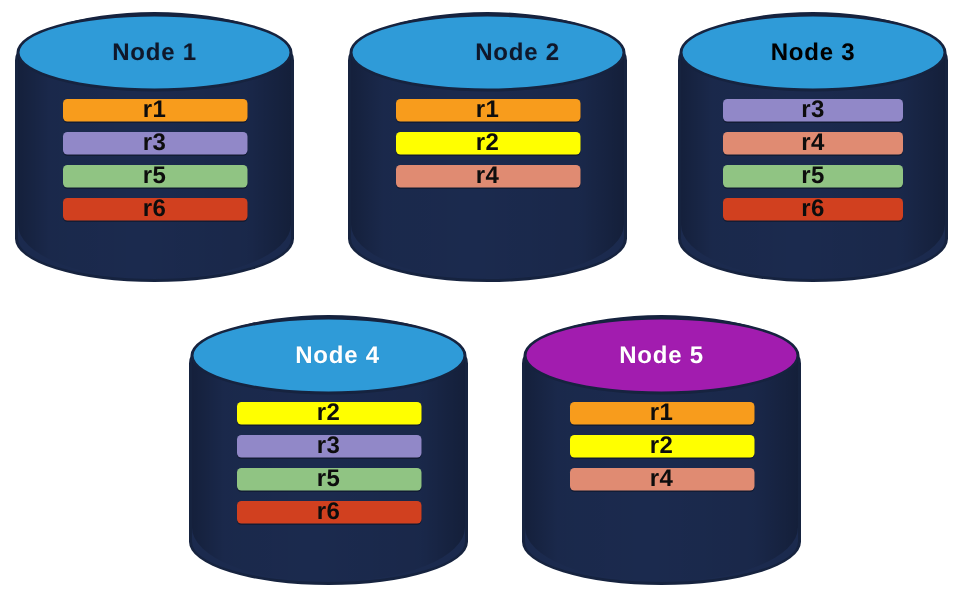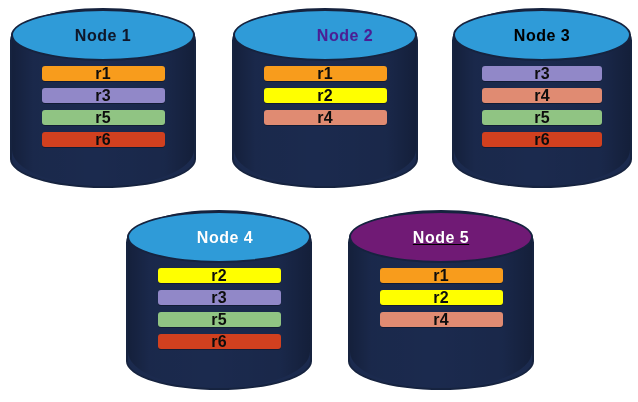"Node 2" div.node-title { color: #4c1d95 -> #0f172a }
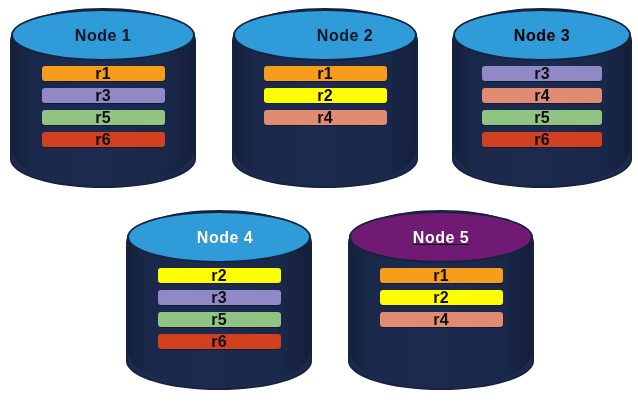"Node 5" div.node-lid { background: #701a75 -> #a21caf; text-decoration: underline -> none }
